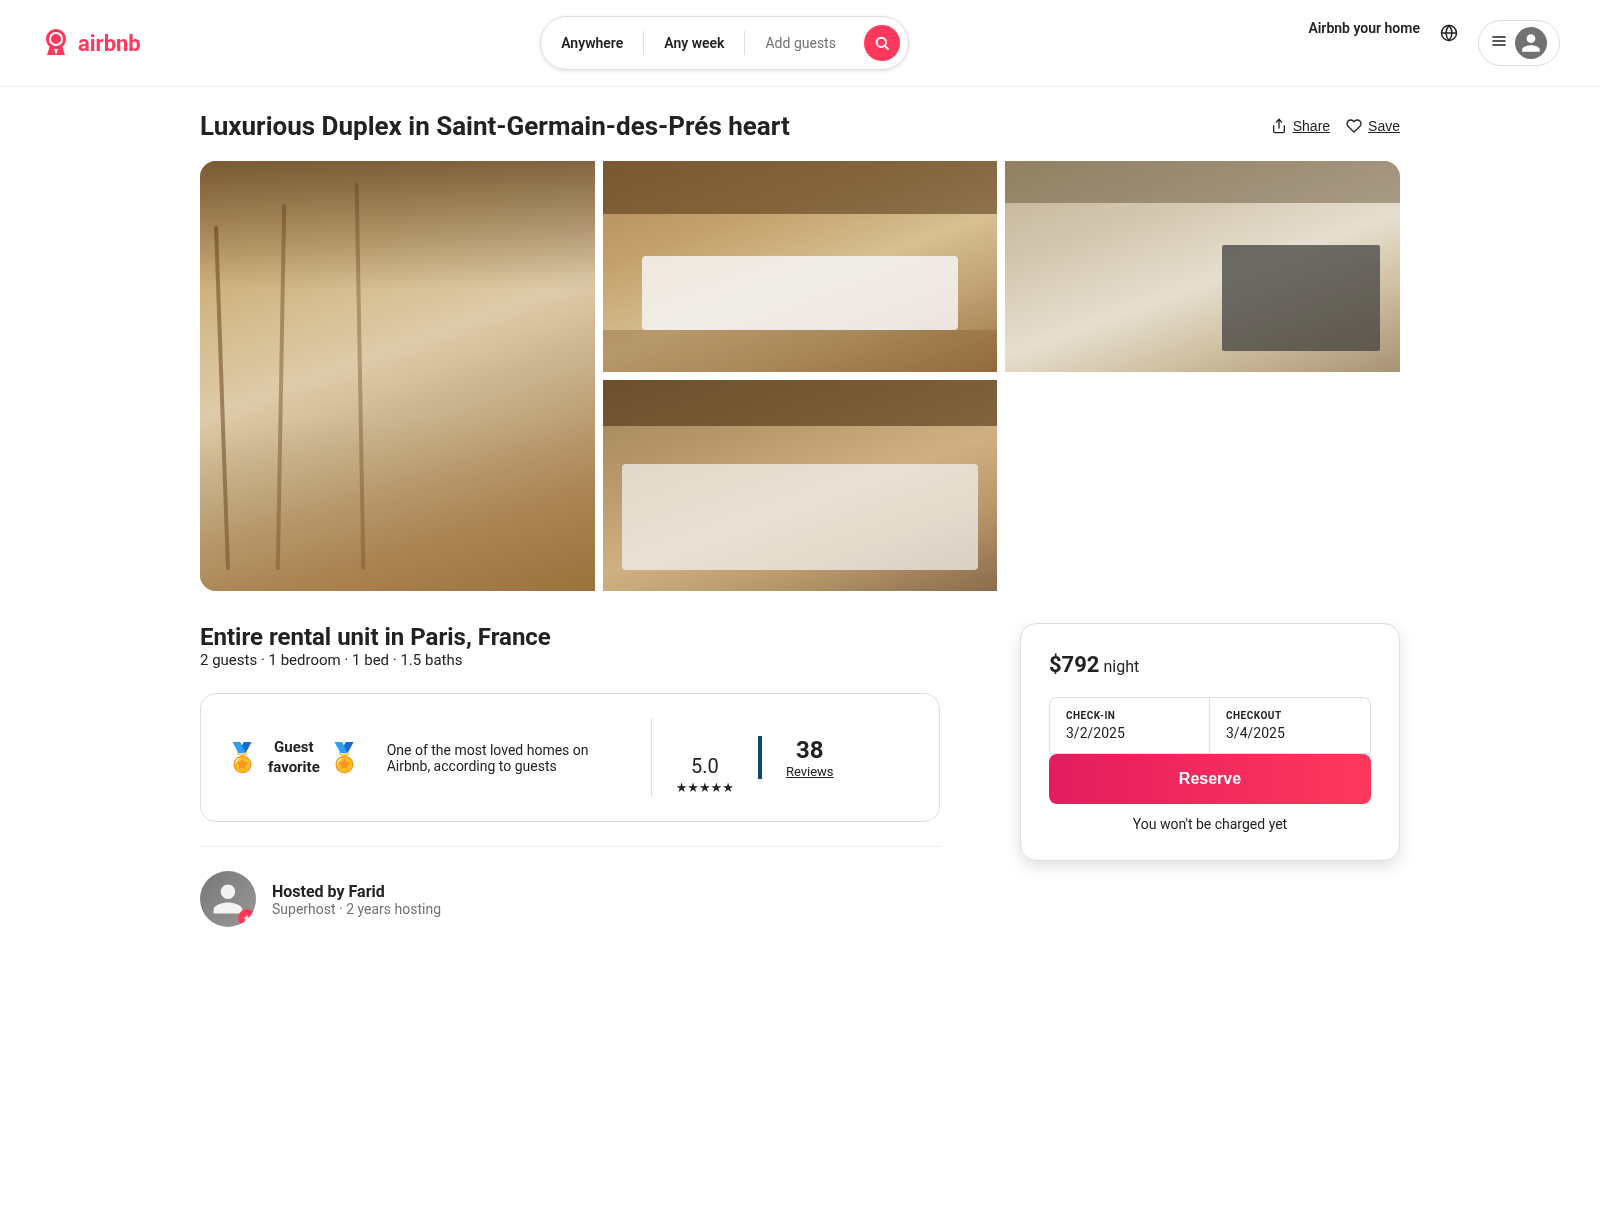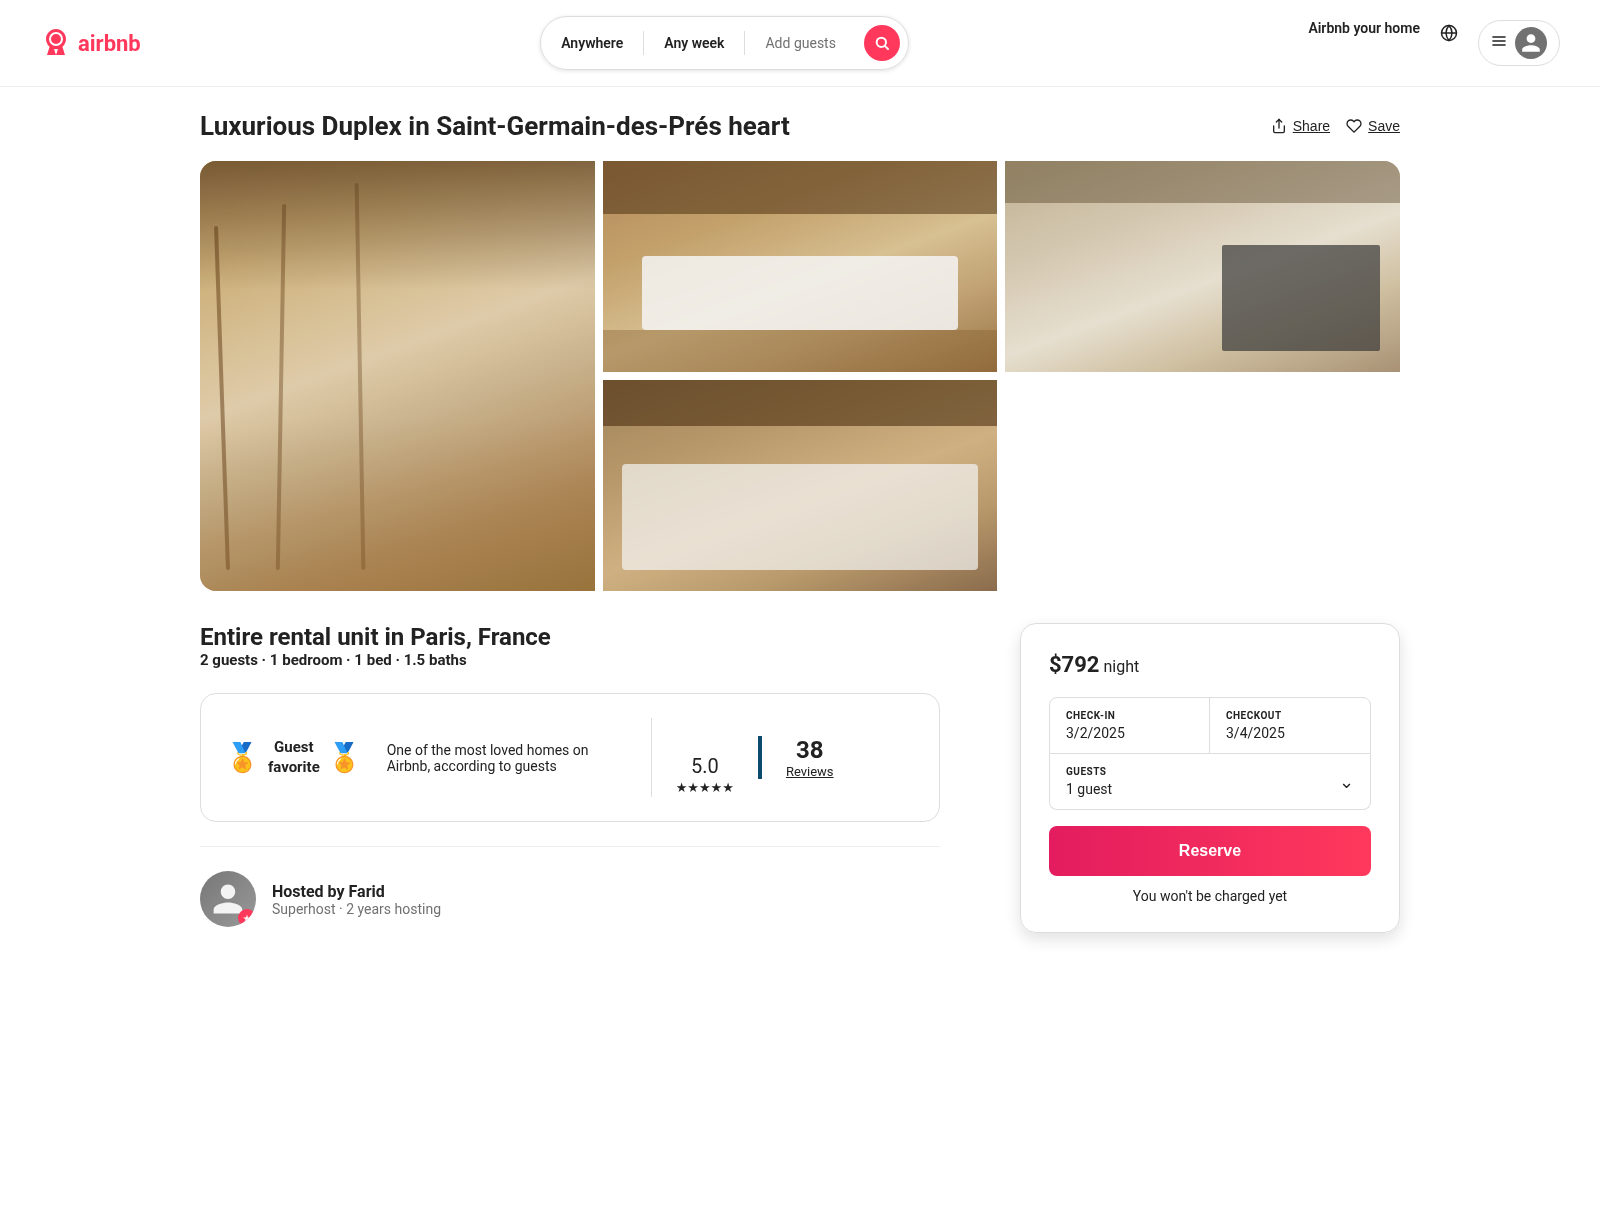"2 guests · 1 bedroom" .listing-meta { font-weight: bold -> none }
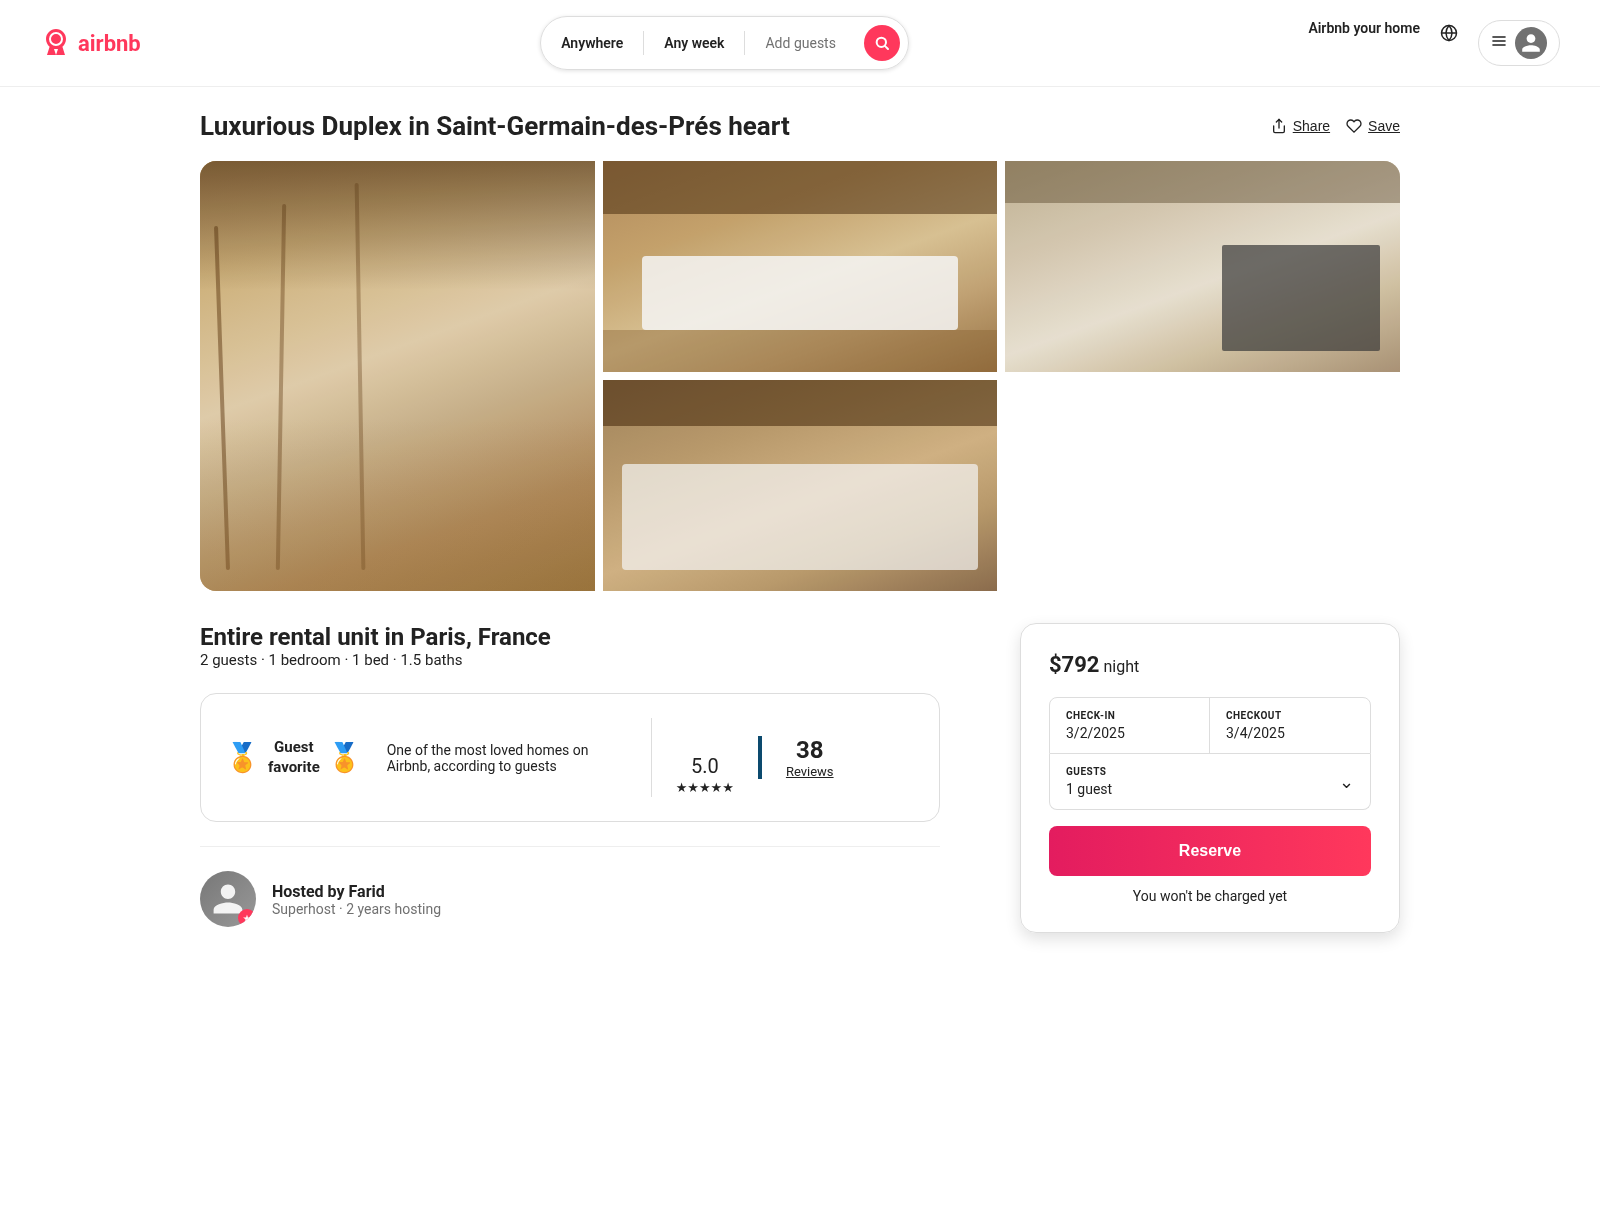"GUESTS" div.guests-cell { html: <div> <div> <div>GUESTS</div> <div>1 guest</div> </div> <span>⌄</span> </div> -> none }
